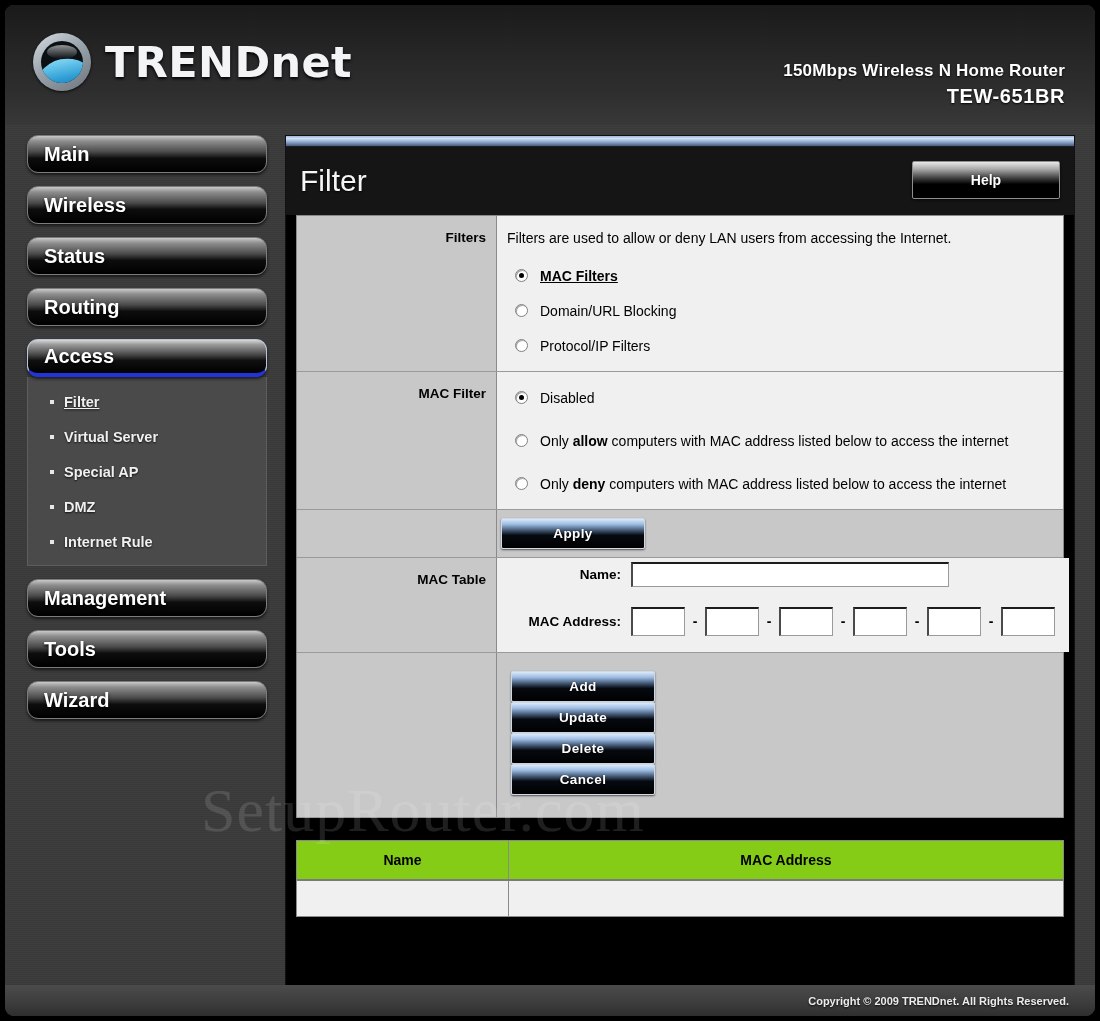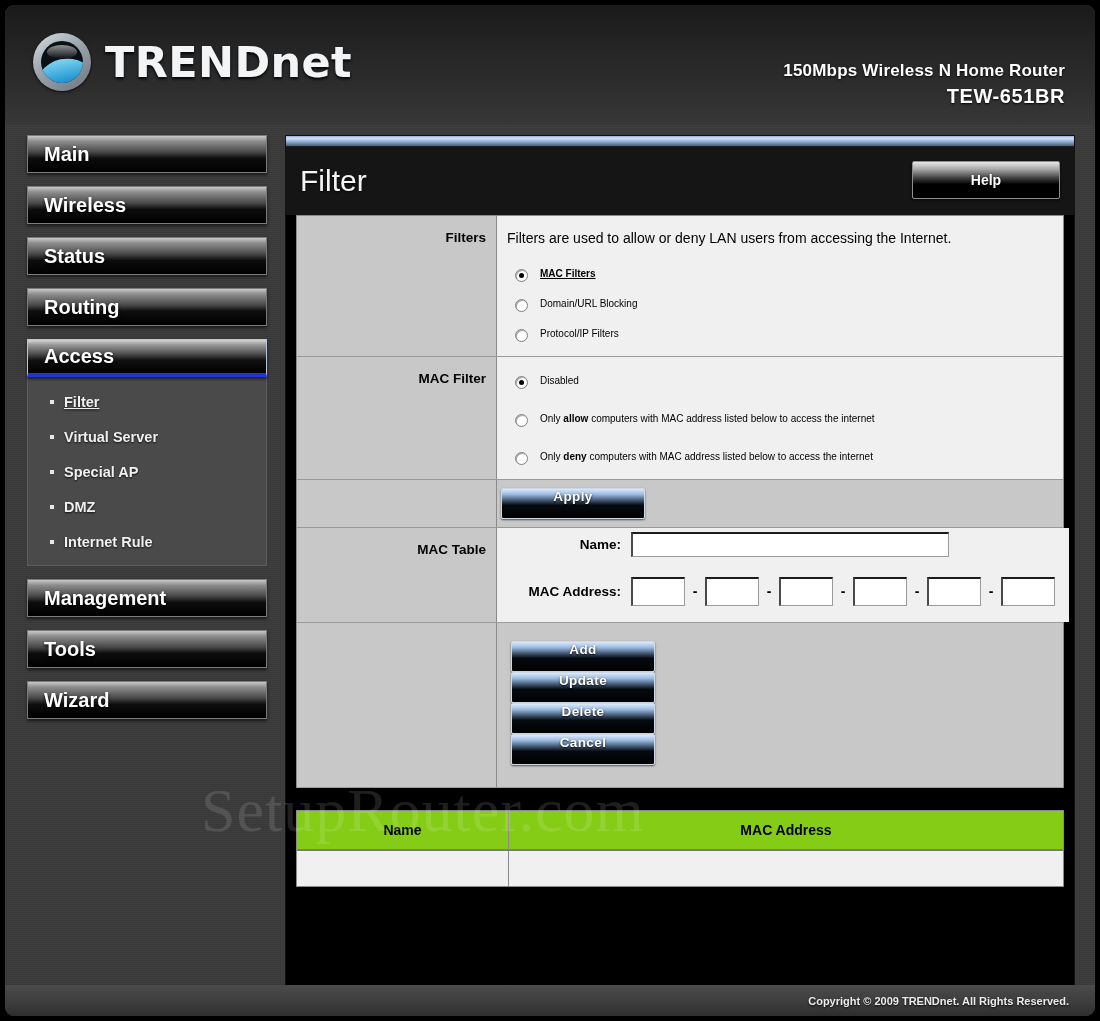"Main" .nav-btn { border-radius: 0 -> 11px }
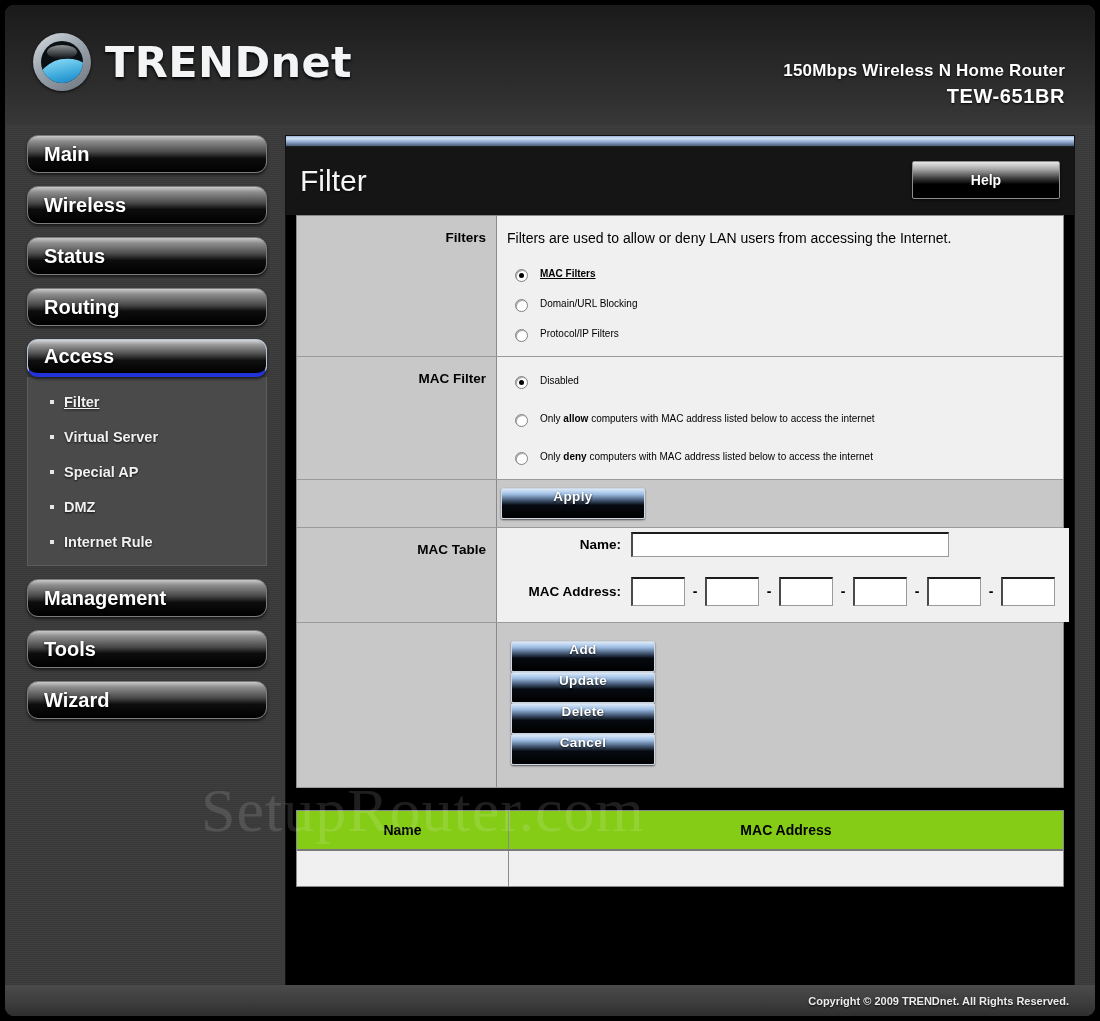"MAC Filters" .opt-label { font-size: 10px -> 14px }
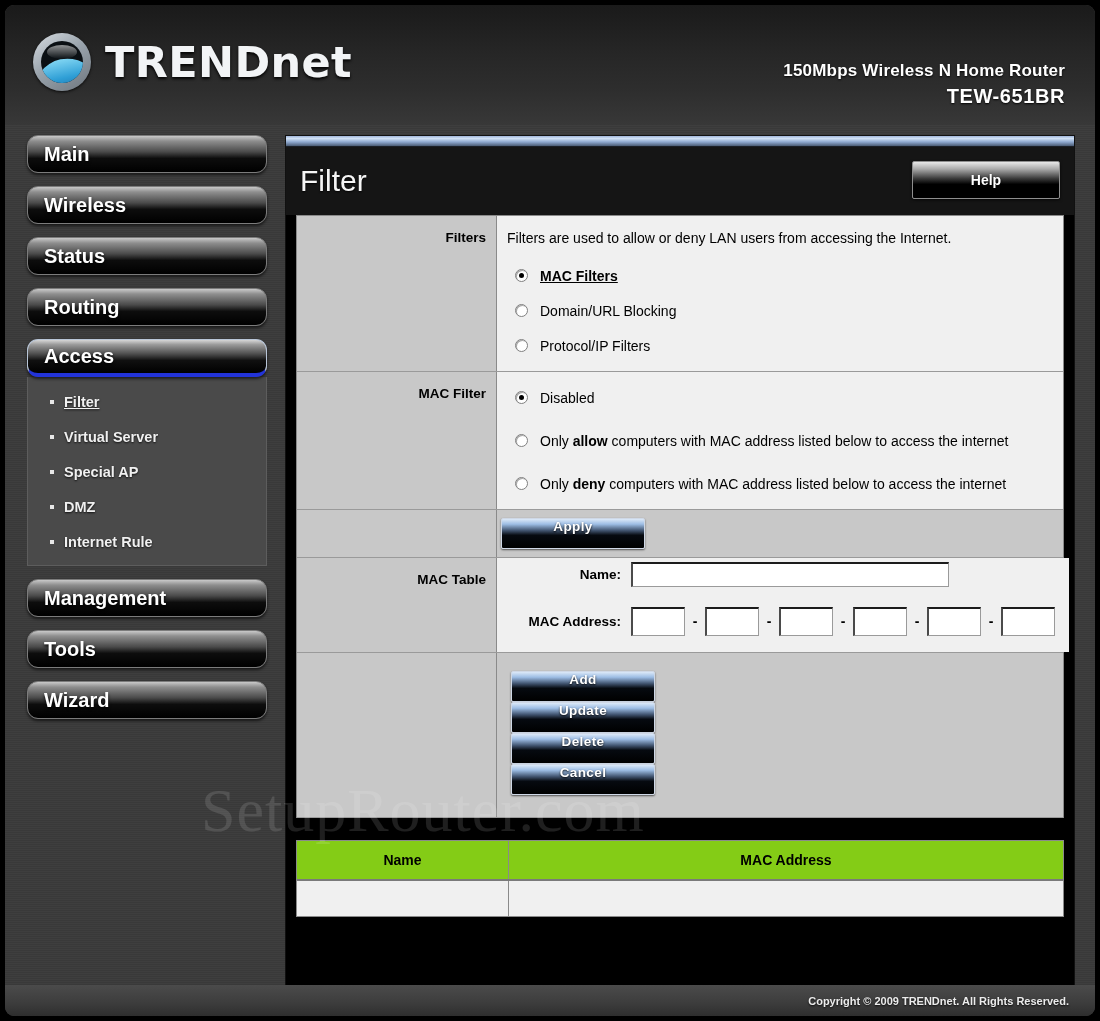"Apply" .btn-blue { align-items: flex-start -> center }
